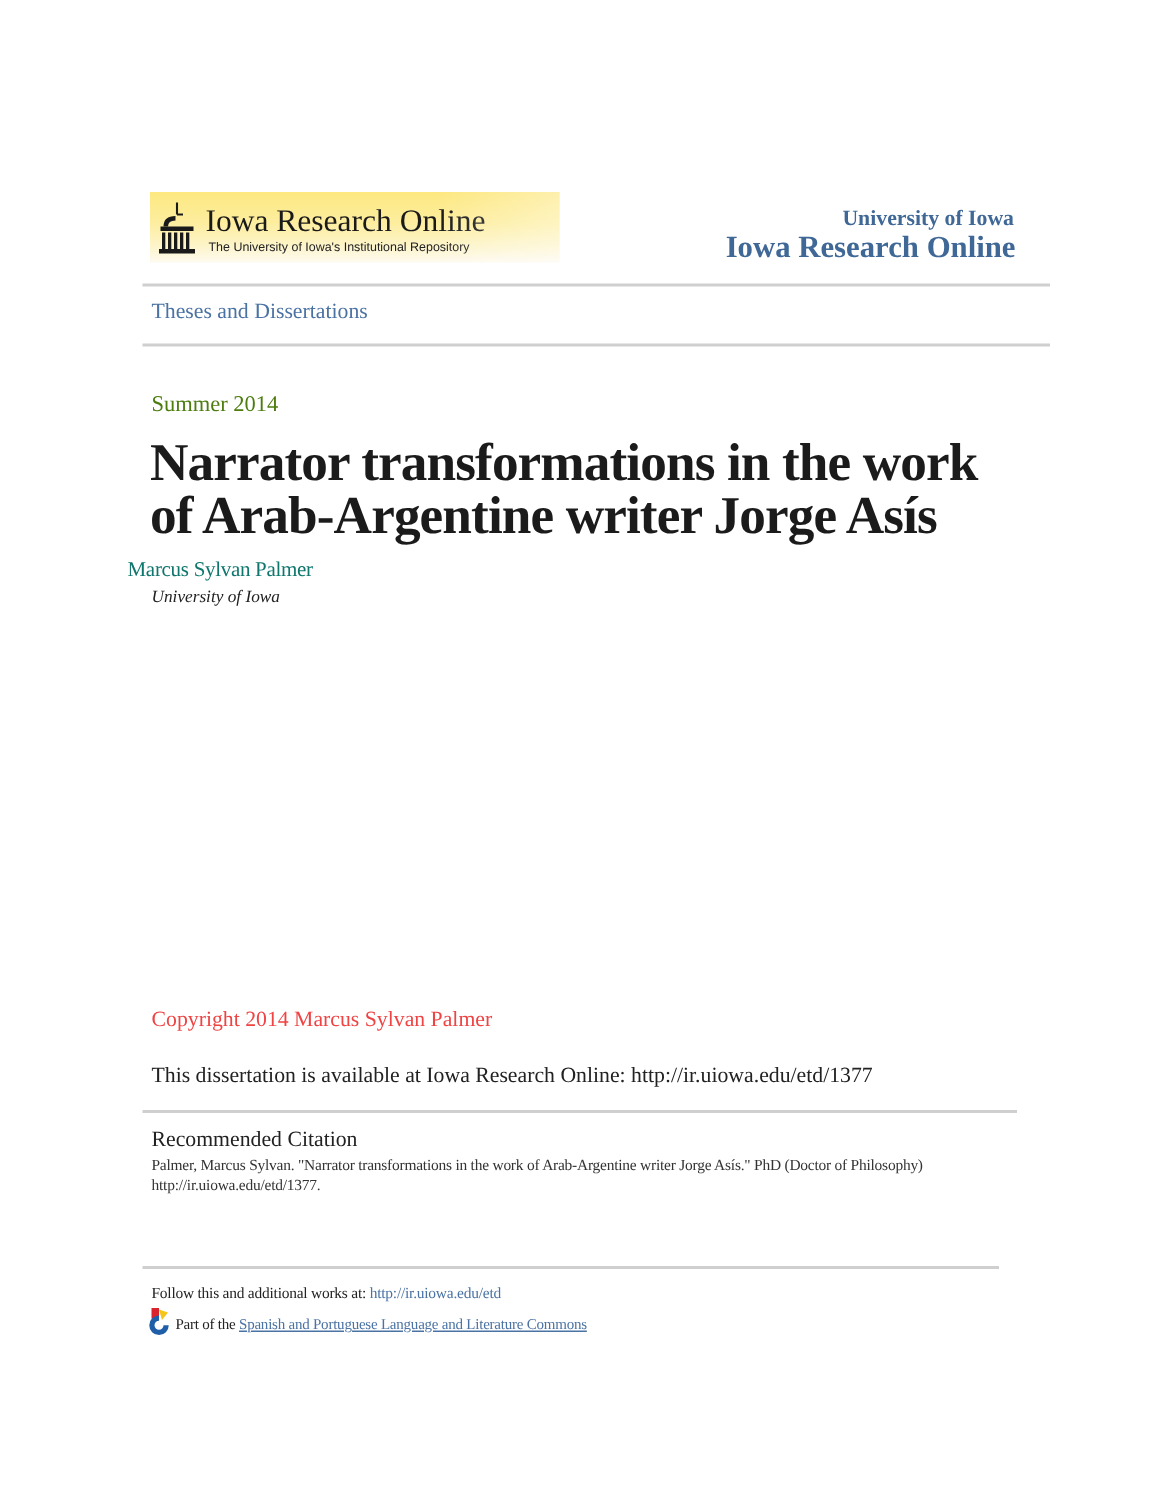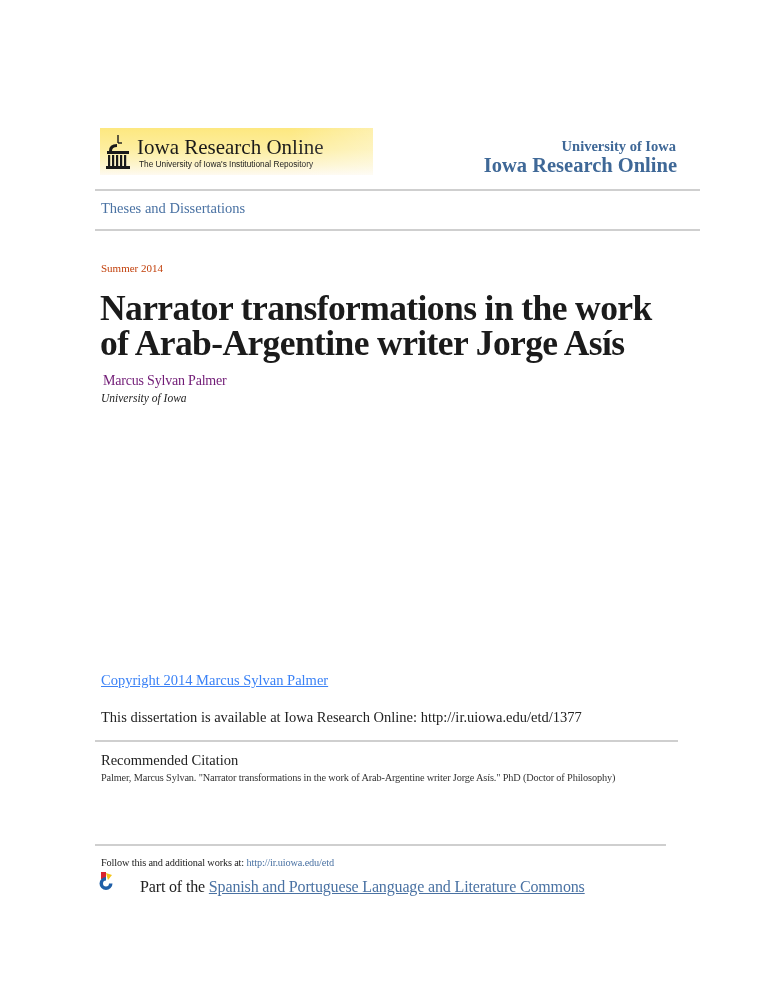"Summer 2014" .date { color: #c2410c -> #4d7c0f; font-size: 11px -> 15px }
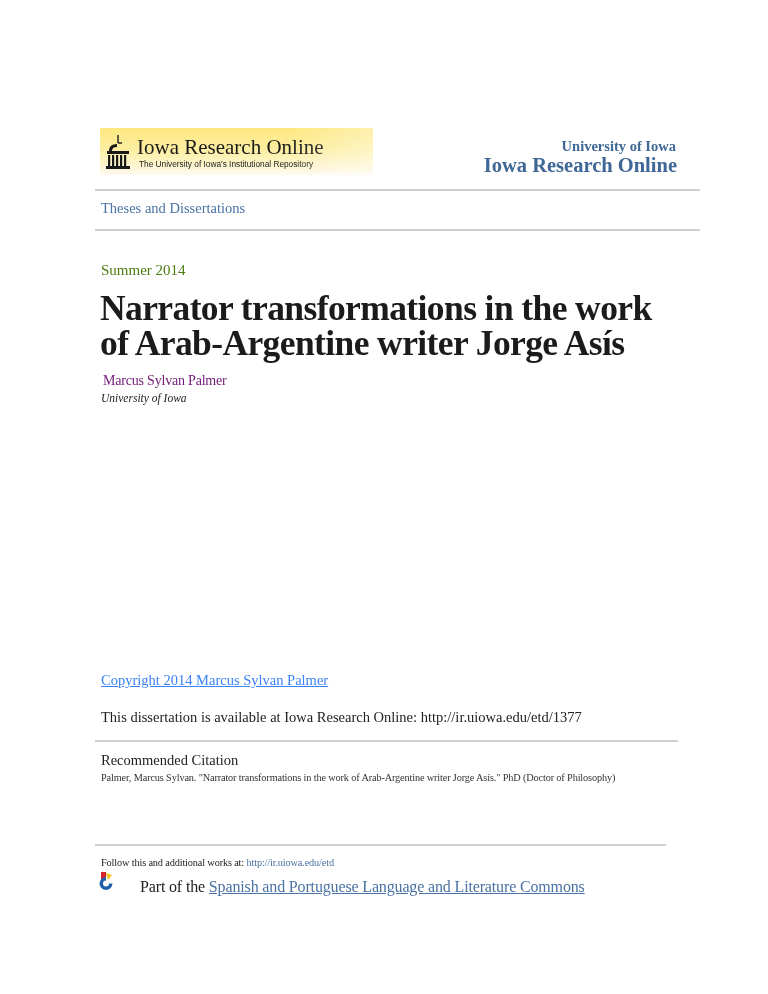"Marcus Sylvan Palmer" .author { color: #701a75 -> #0f766e; left: 103px -> 85px }
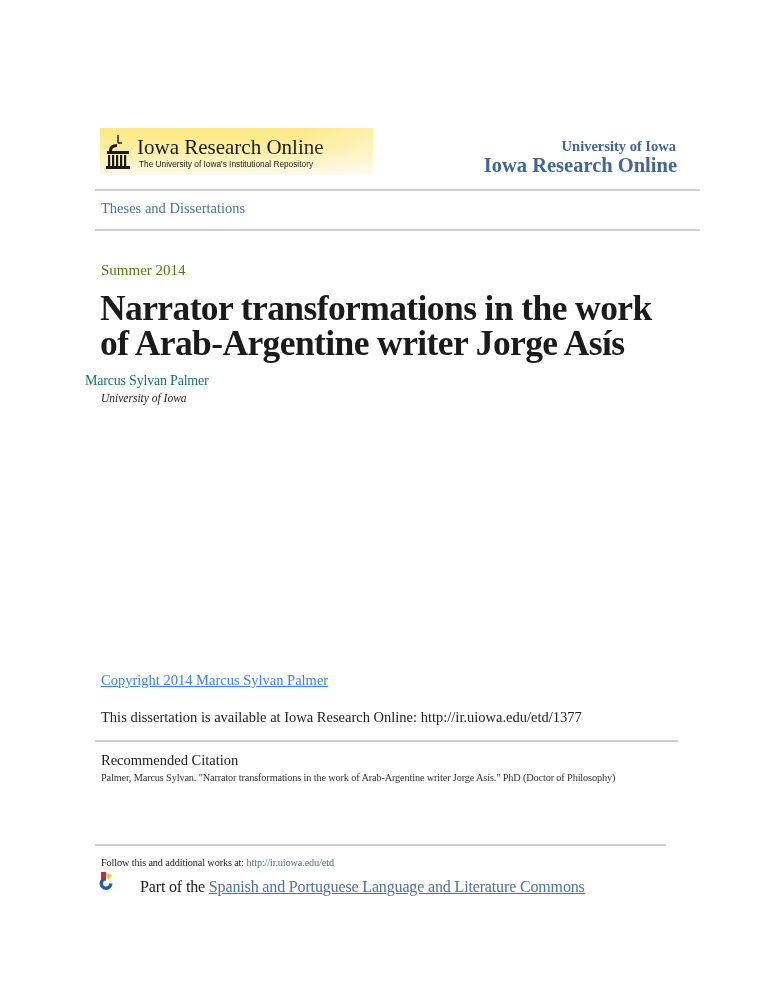"Copyright 2014 Marcus Sylvan Palmer" .copyright { color: #3b82f6 -> #ef4444; text-decoration: underline -> none }
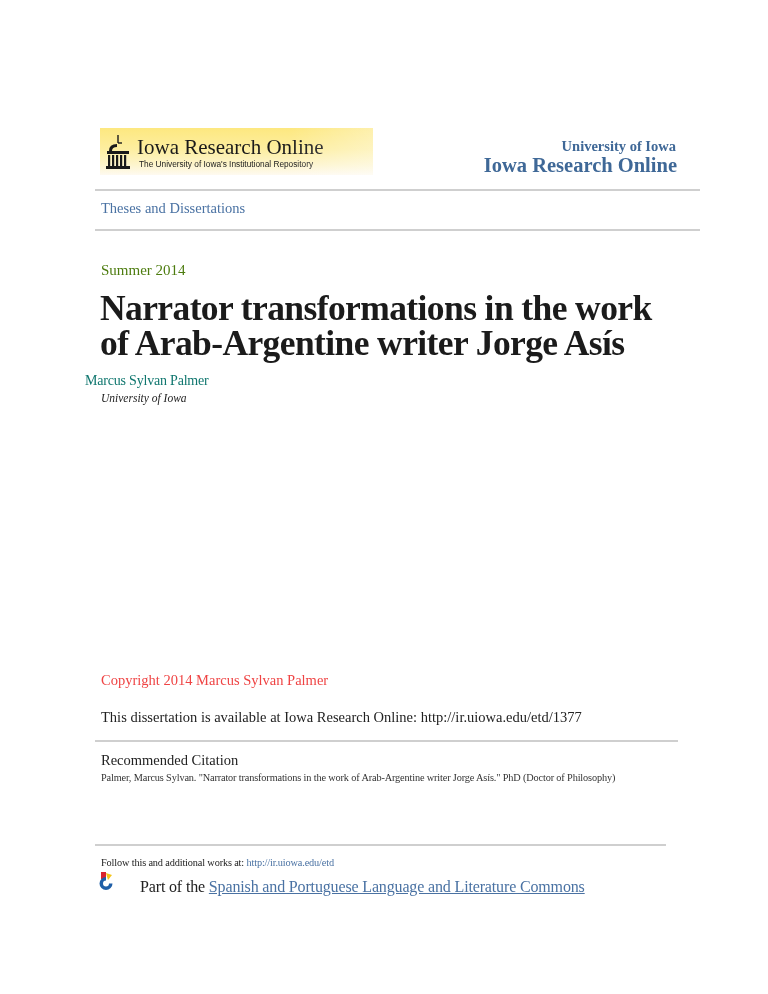"http://ir.uiowa.edu/etd/1377." span { html: none -> <span>http://ir.uiowa.edu/etd/1377.</span> }
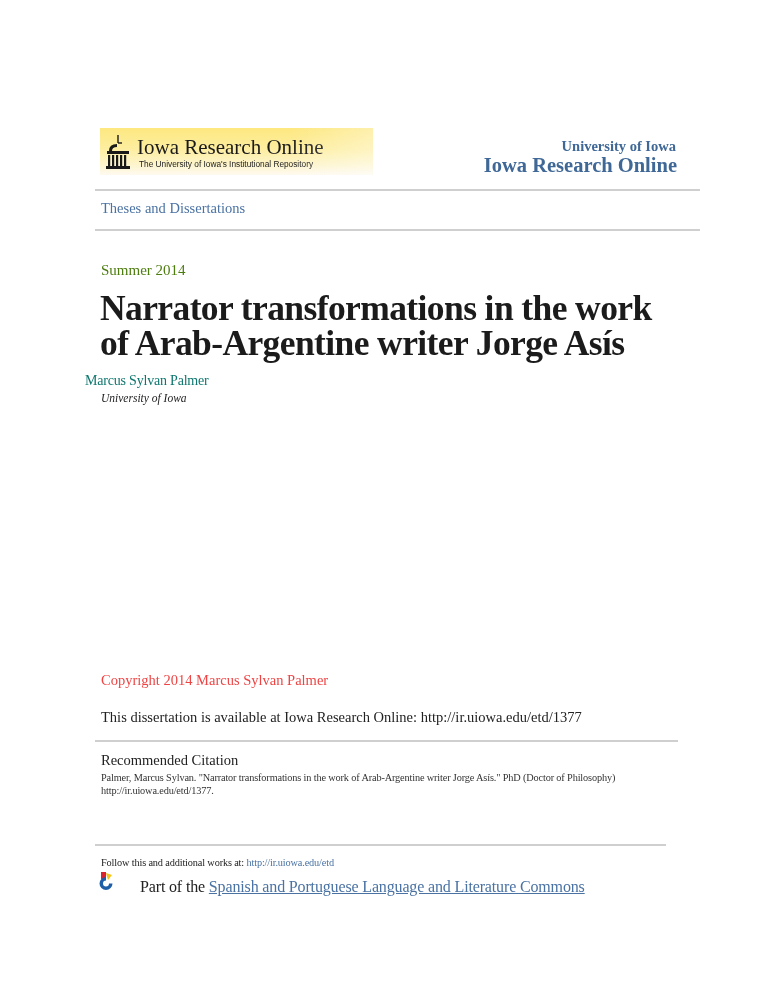"Part of the Spanish and" .partof { font-size: 16px -> 10px; margin-left: 23px -> none }
